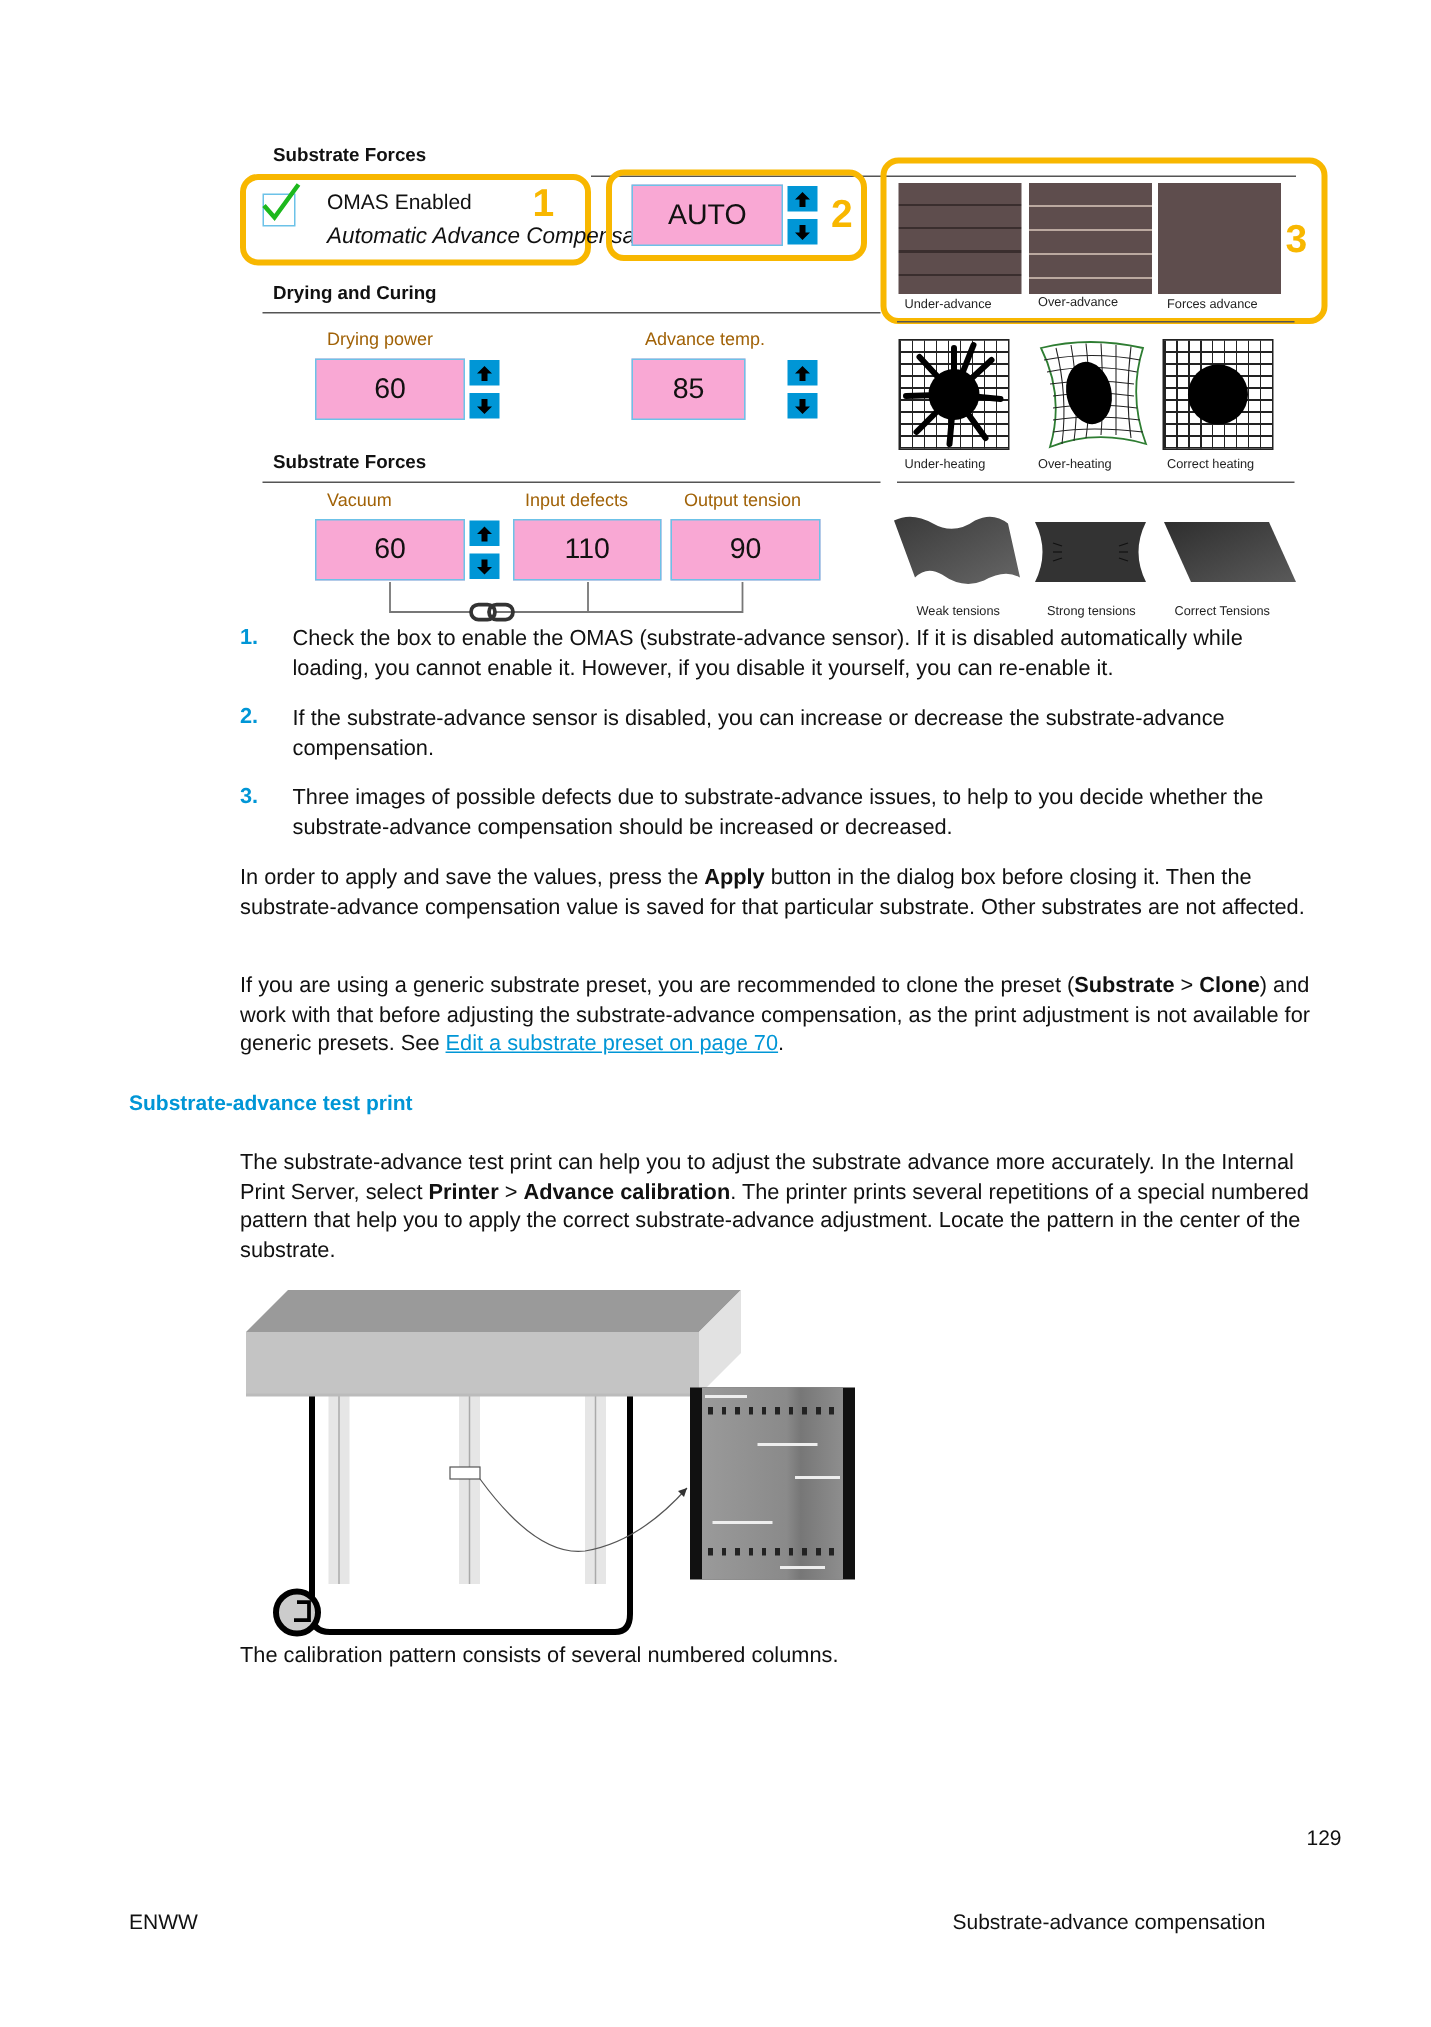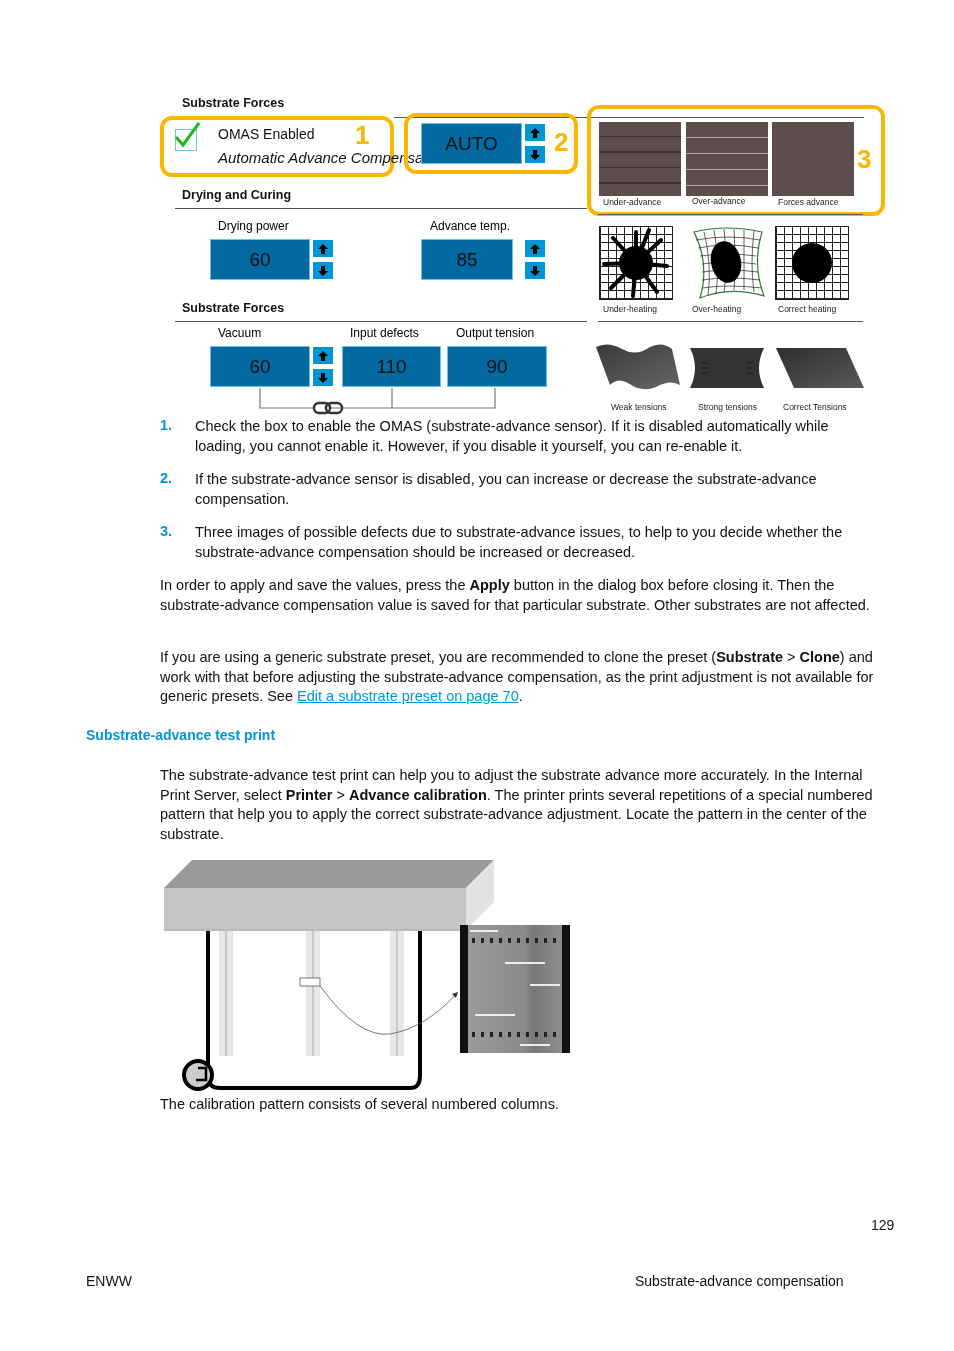"AUTO" .valbox { background: #0369a1 -> #f9a8d4 }
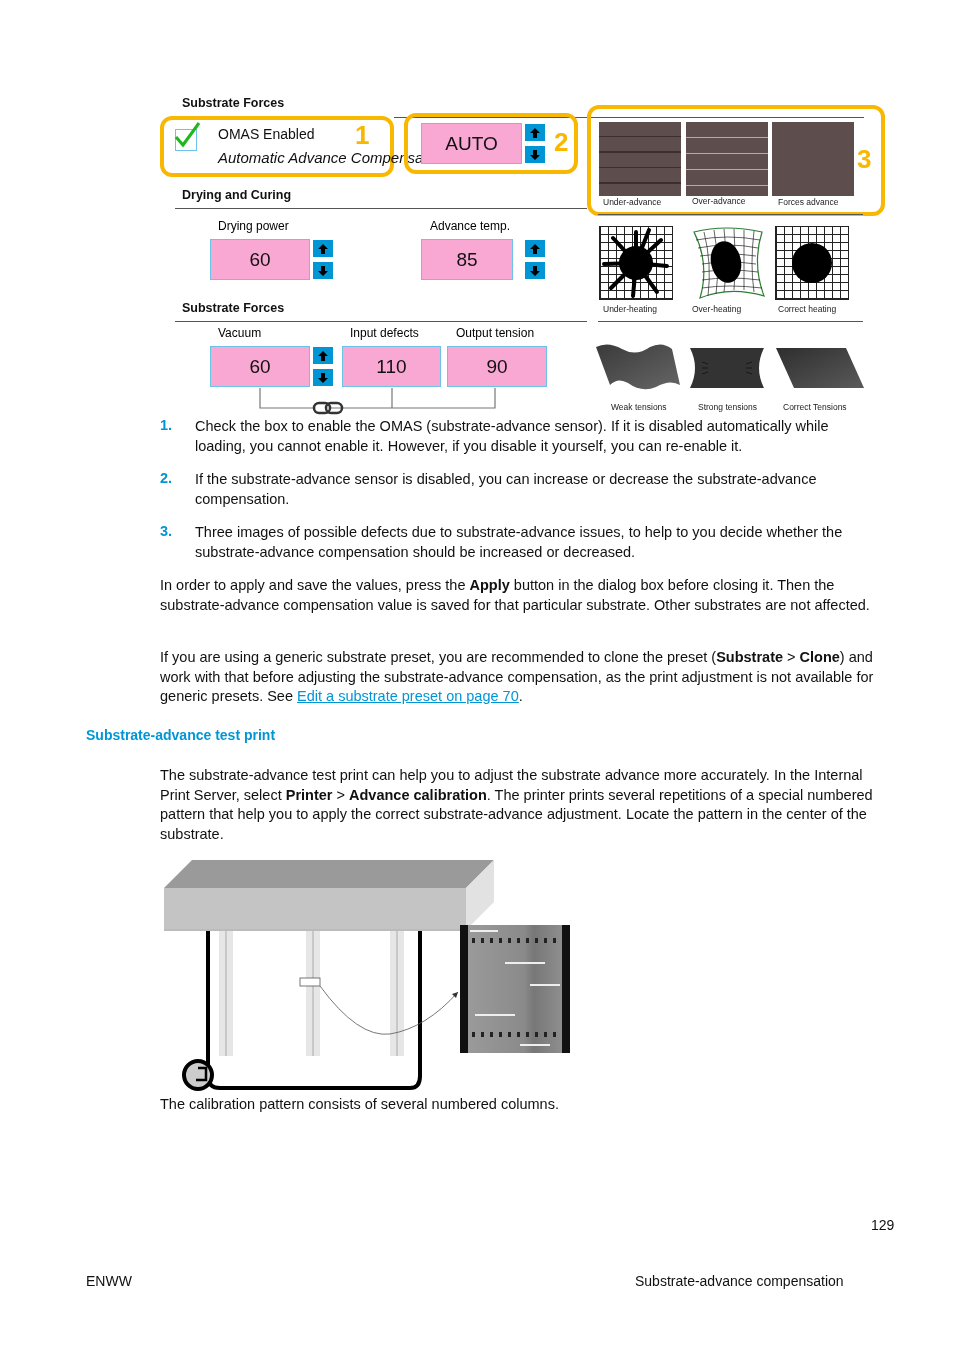"Drying power" .field-label { color: #000000 -> #a16207 }
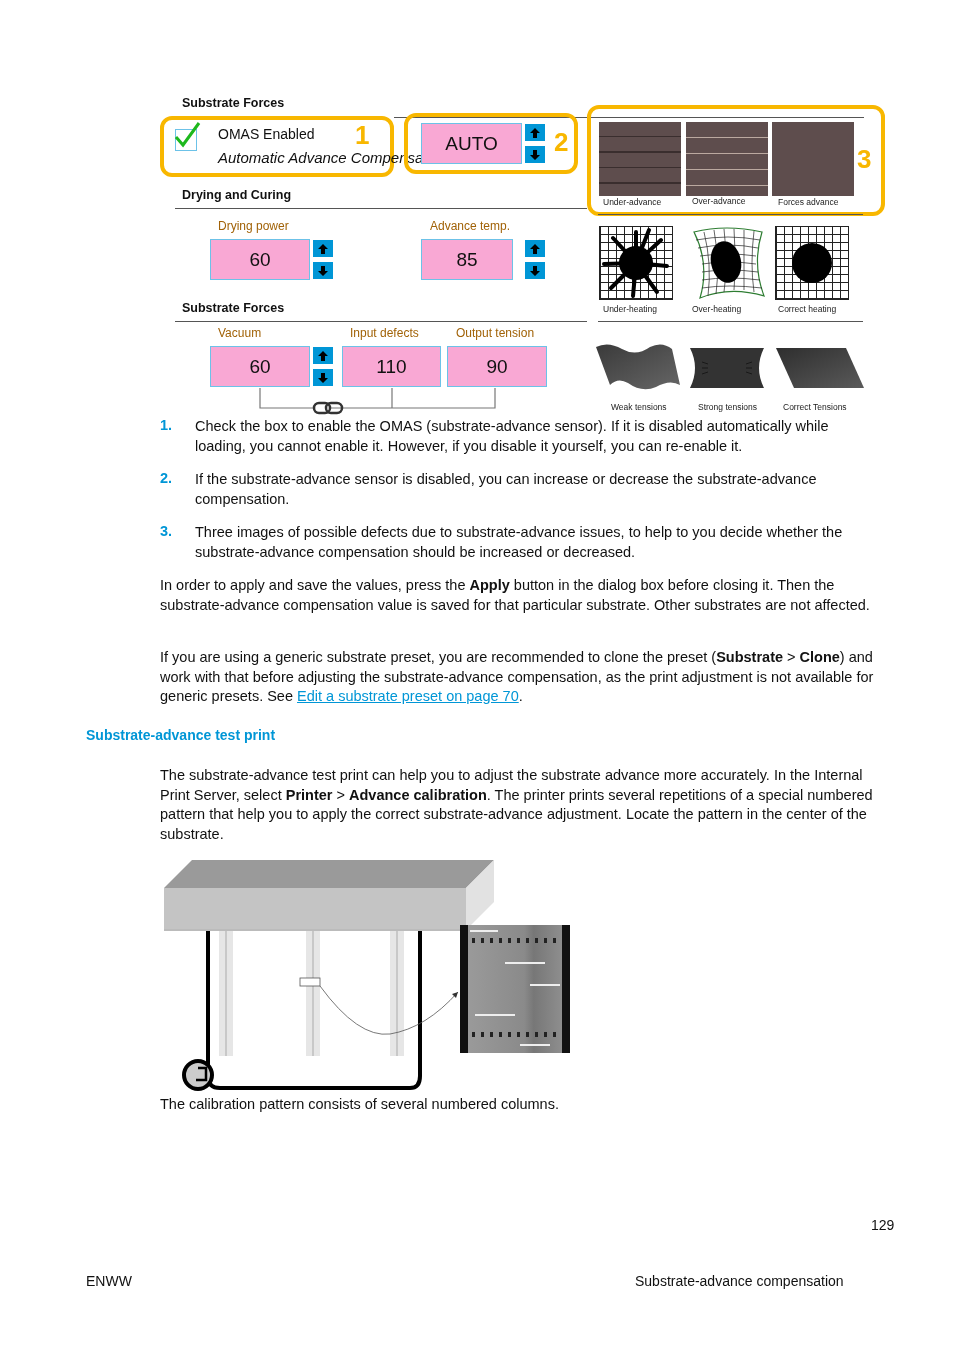"85" div.valbox { width: 92px -> 76px }
